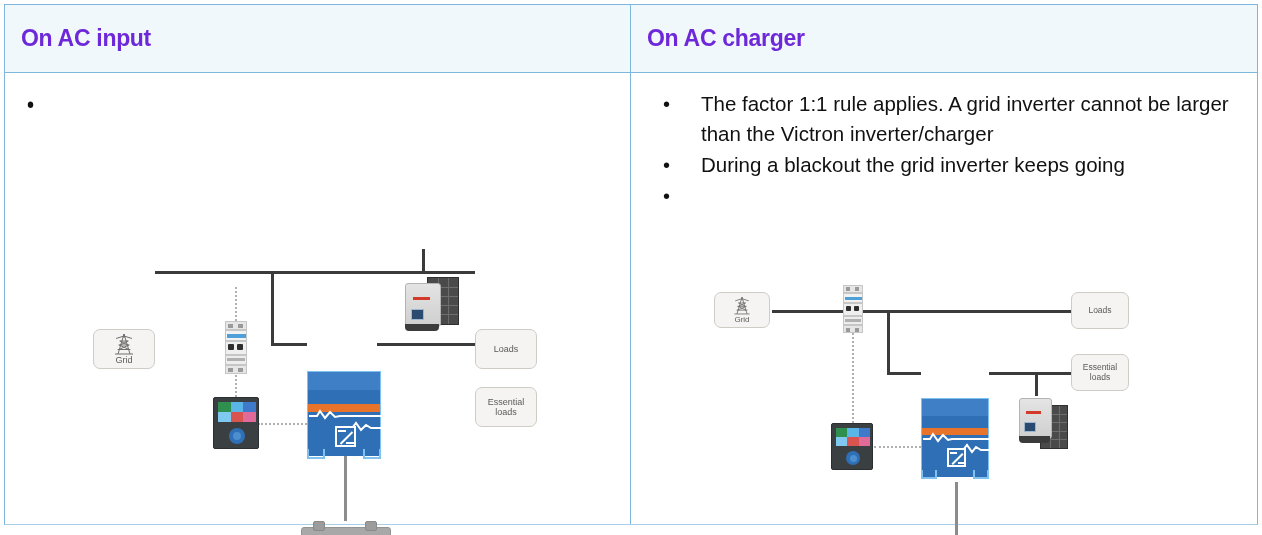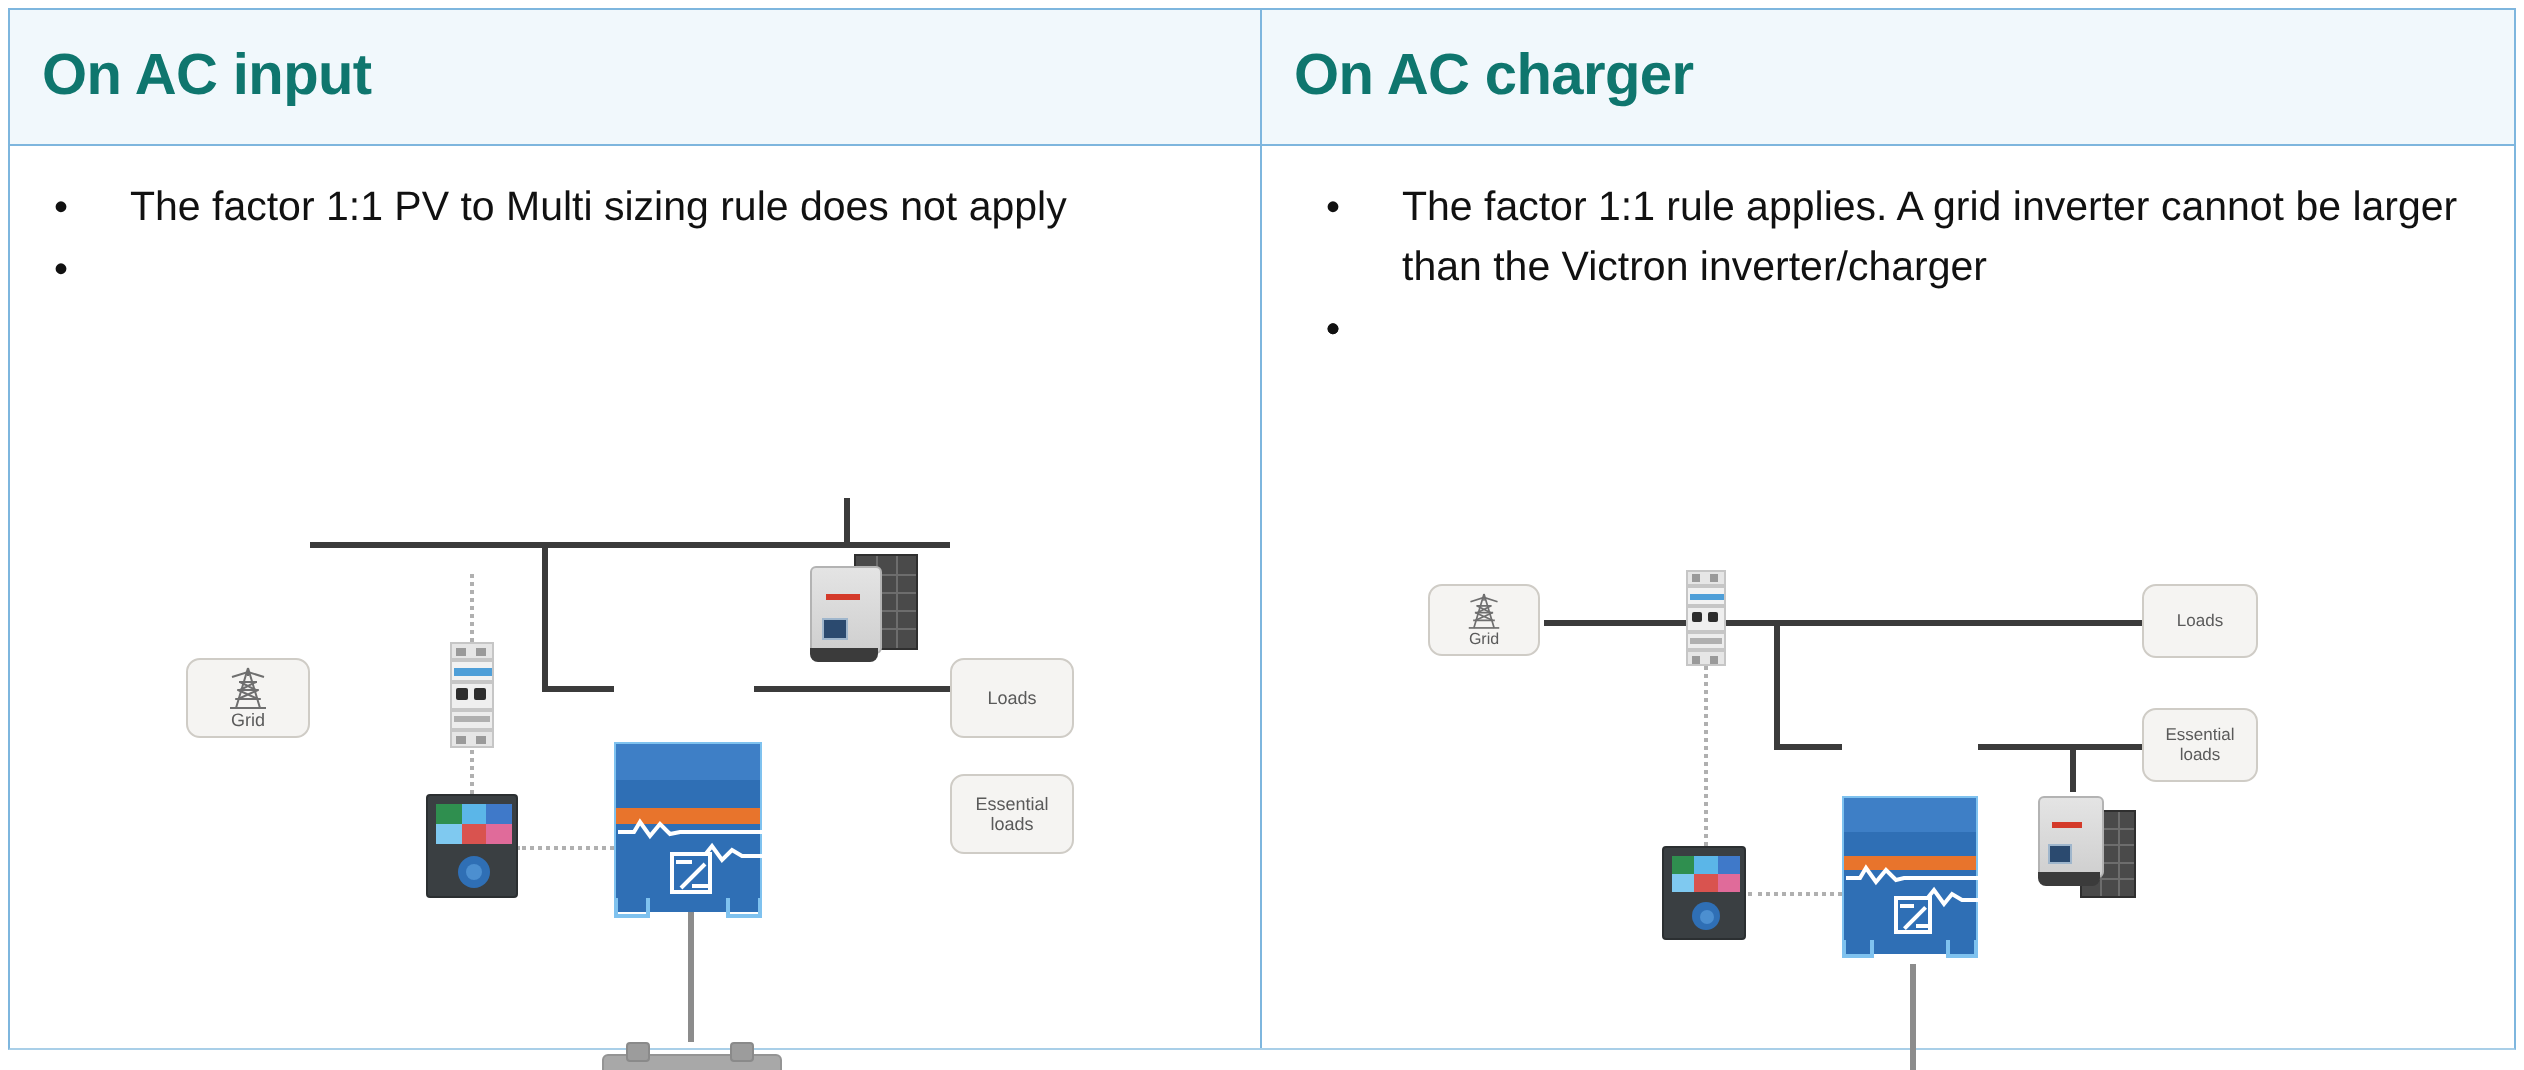"On AC input" .hdr-title { color: #0f766e -> #6d28d9; font-size: 29px -> 23px }
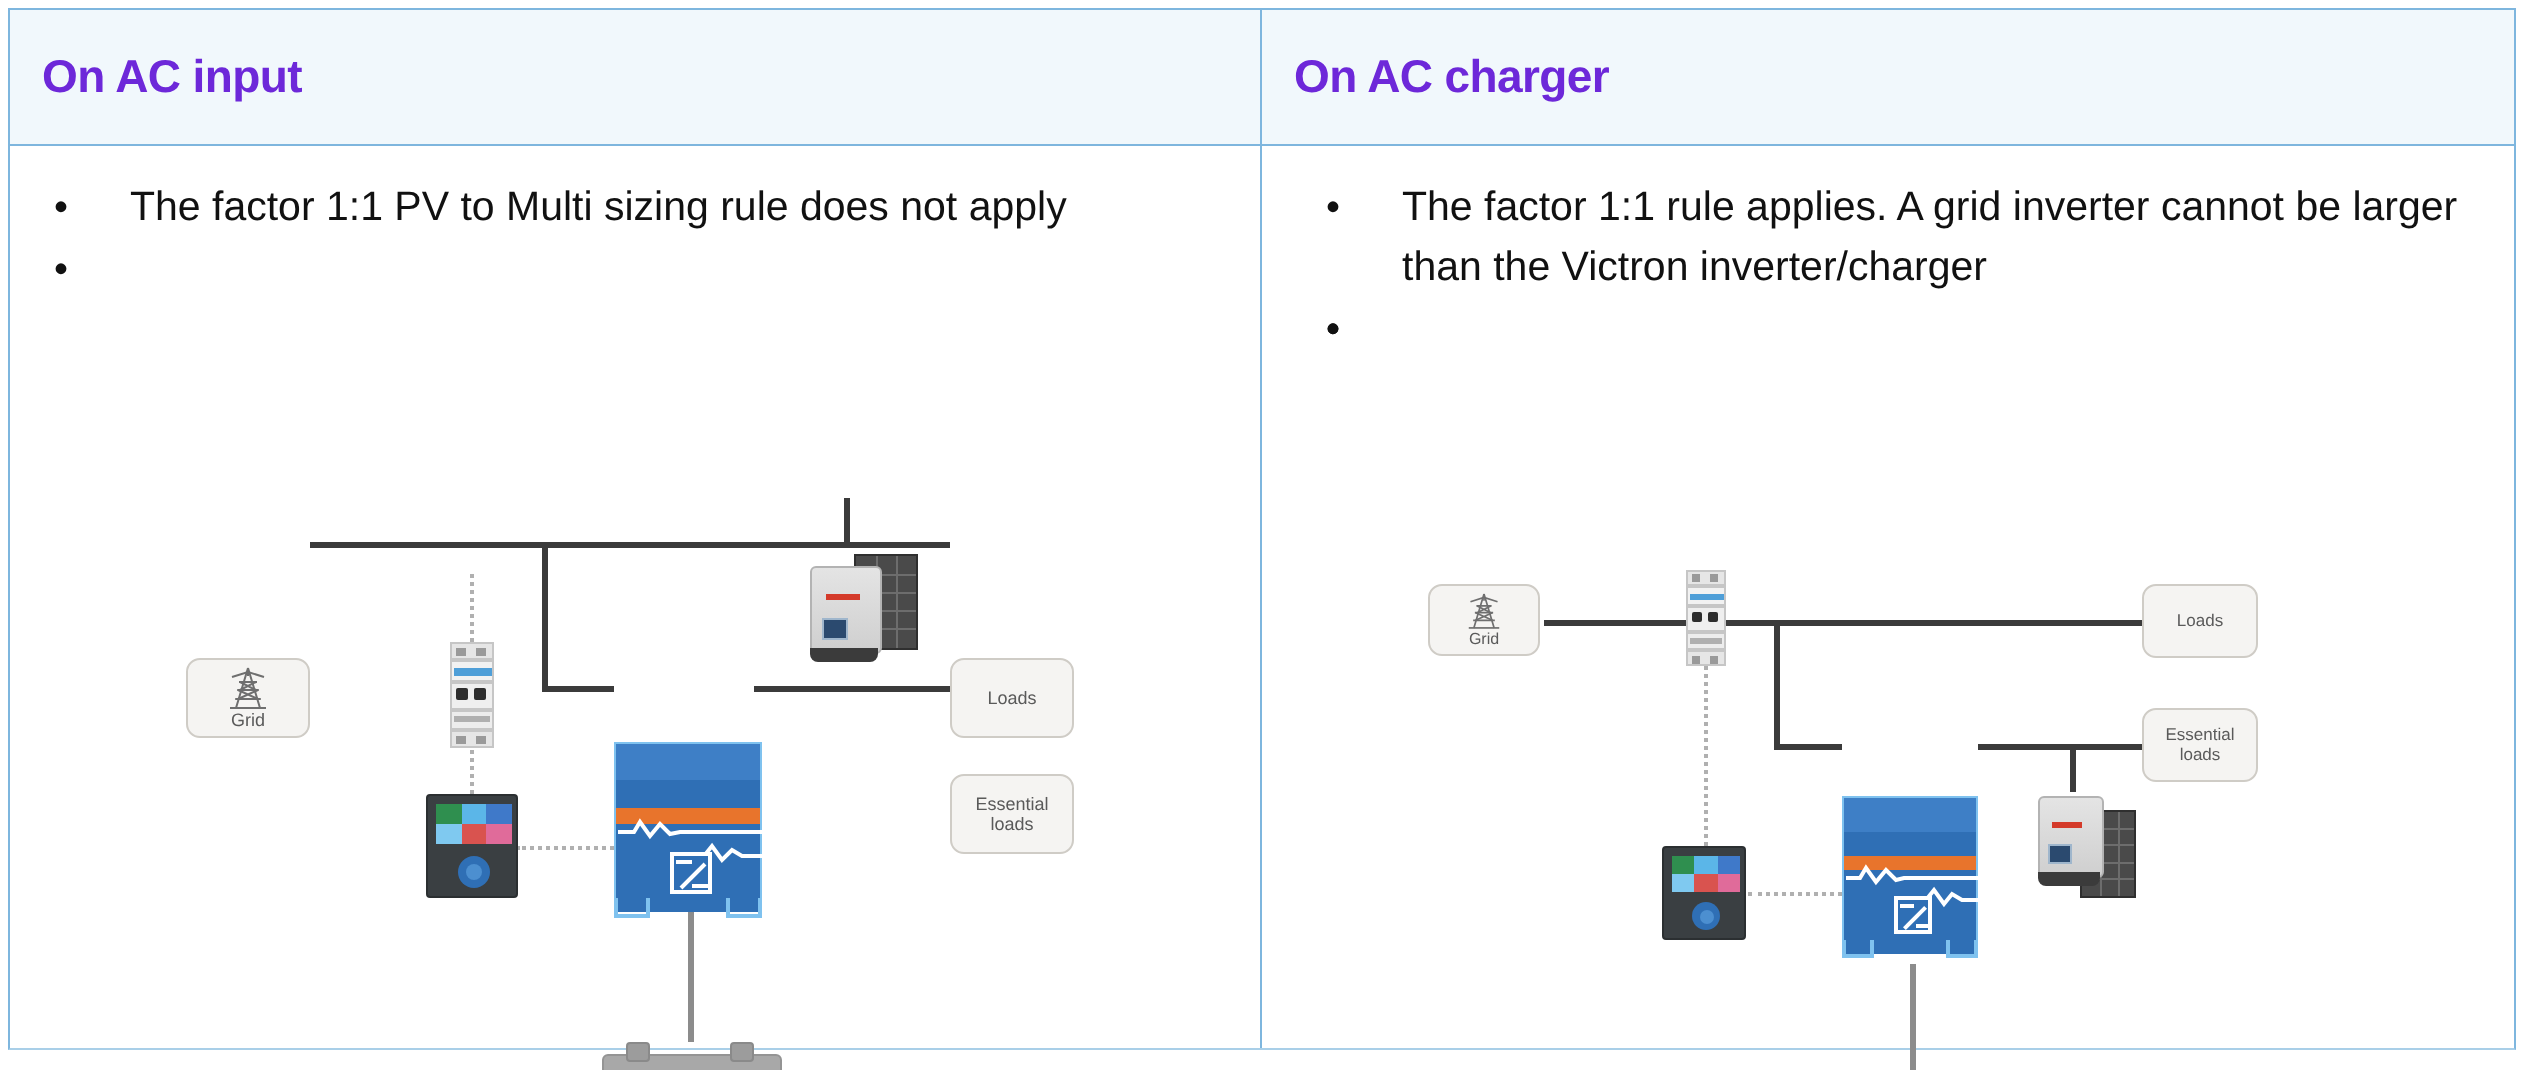"The factor 1:1 PV to" span { html: <span>The factor 1:1 PV to Multi sizing rule does not apply</span> -> none }
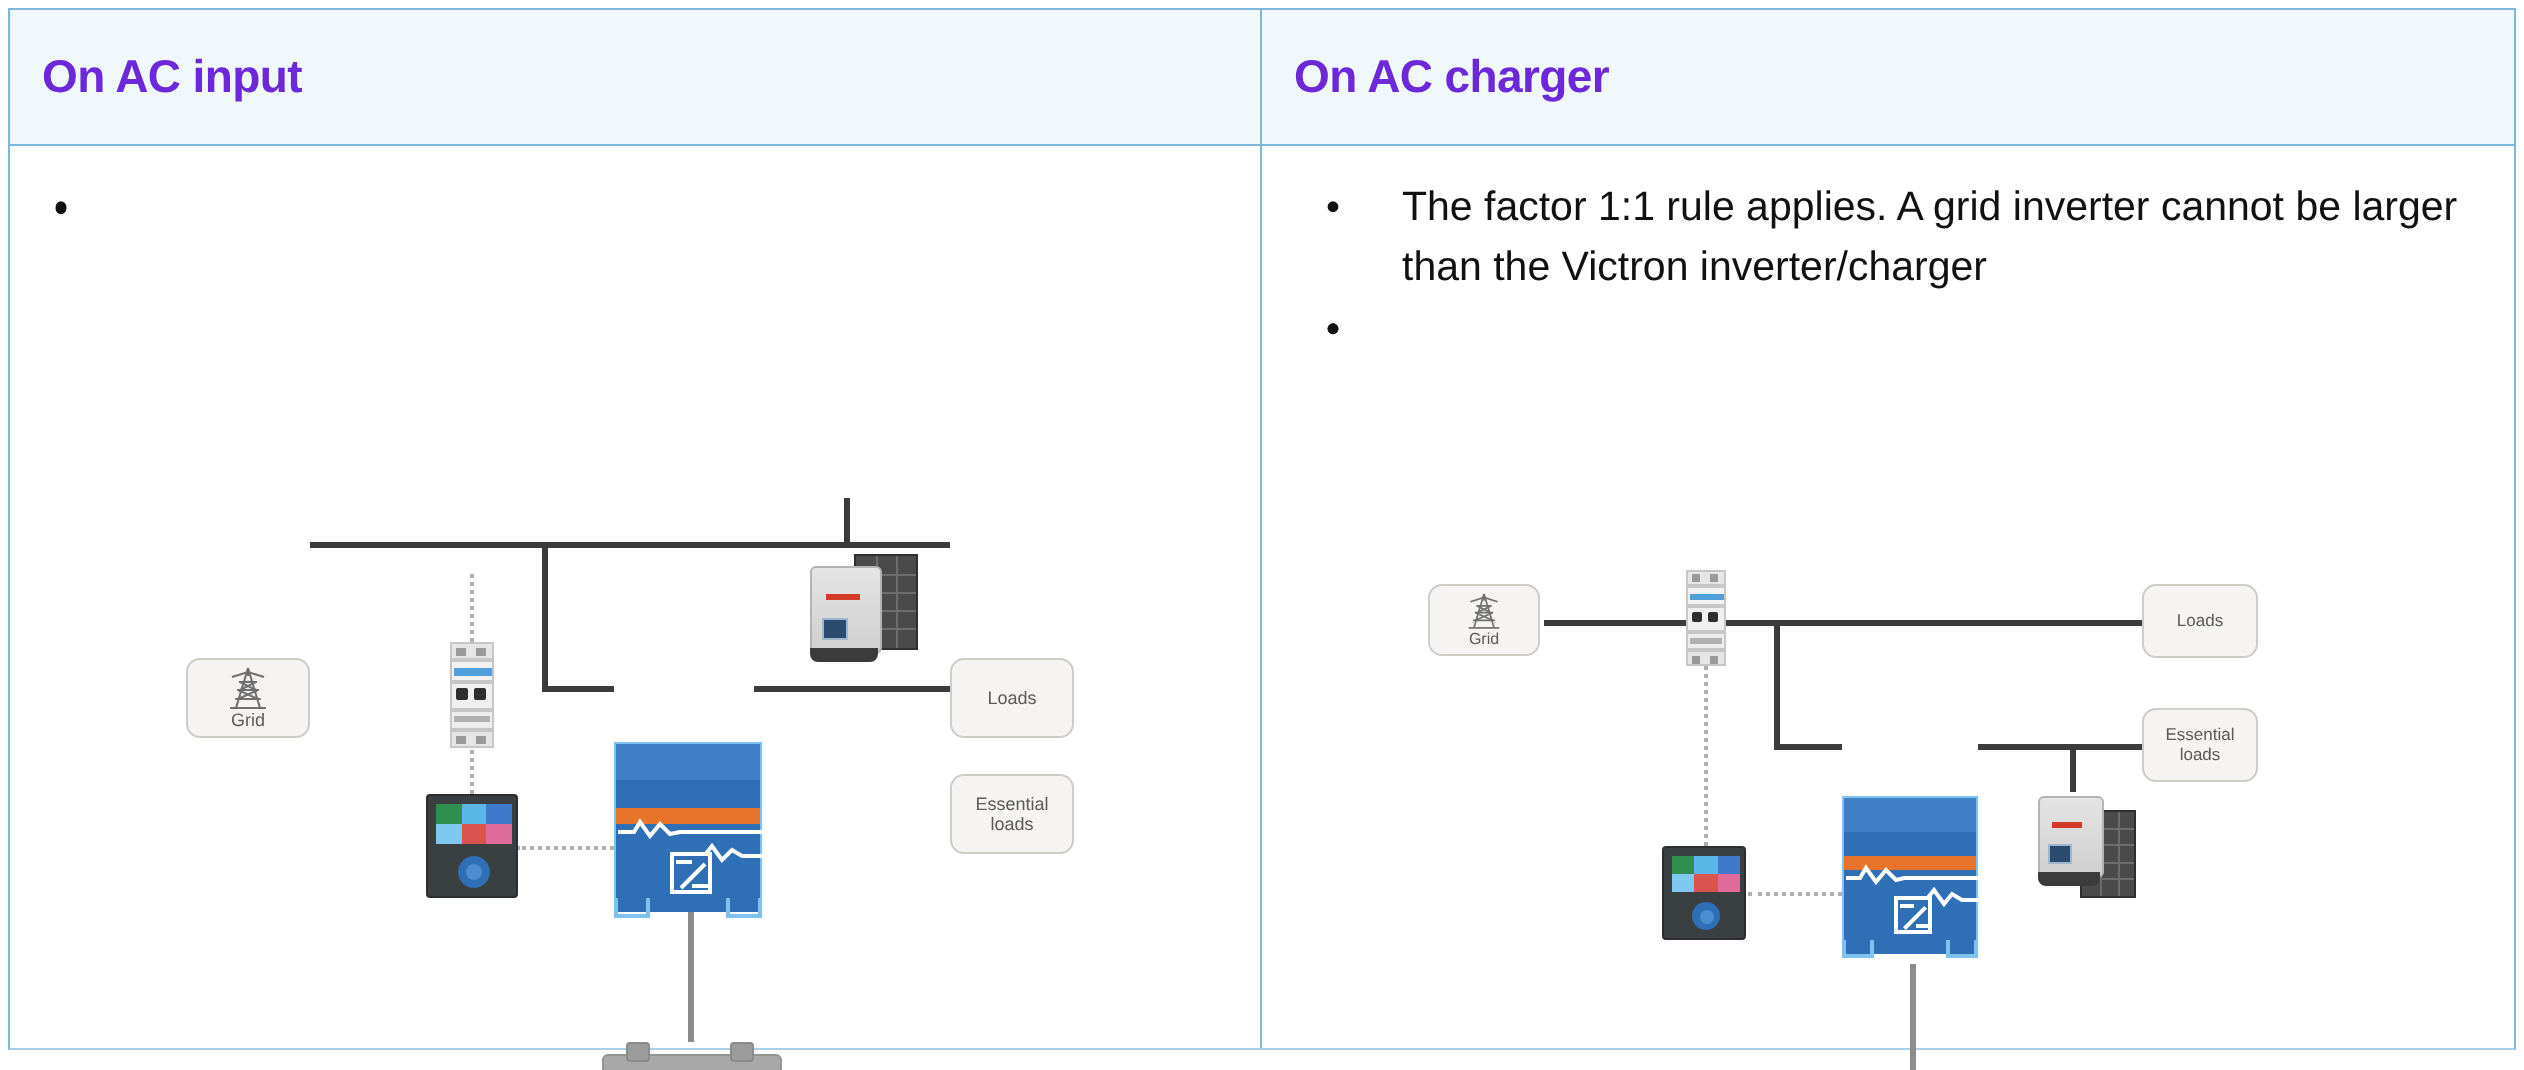"During a blackout the grid" span { html: none -> <span>During a blackout the grid inverter keeps going</span> }
